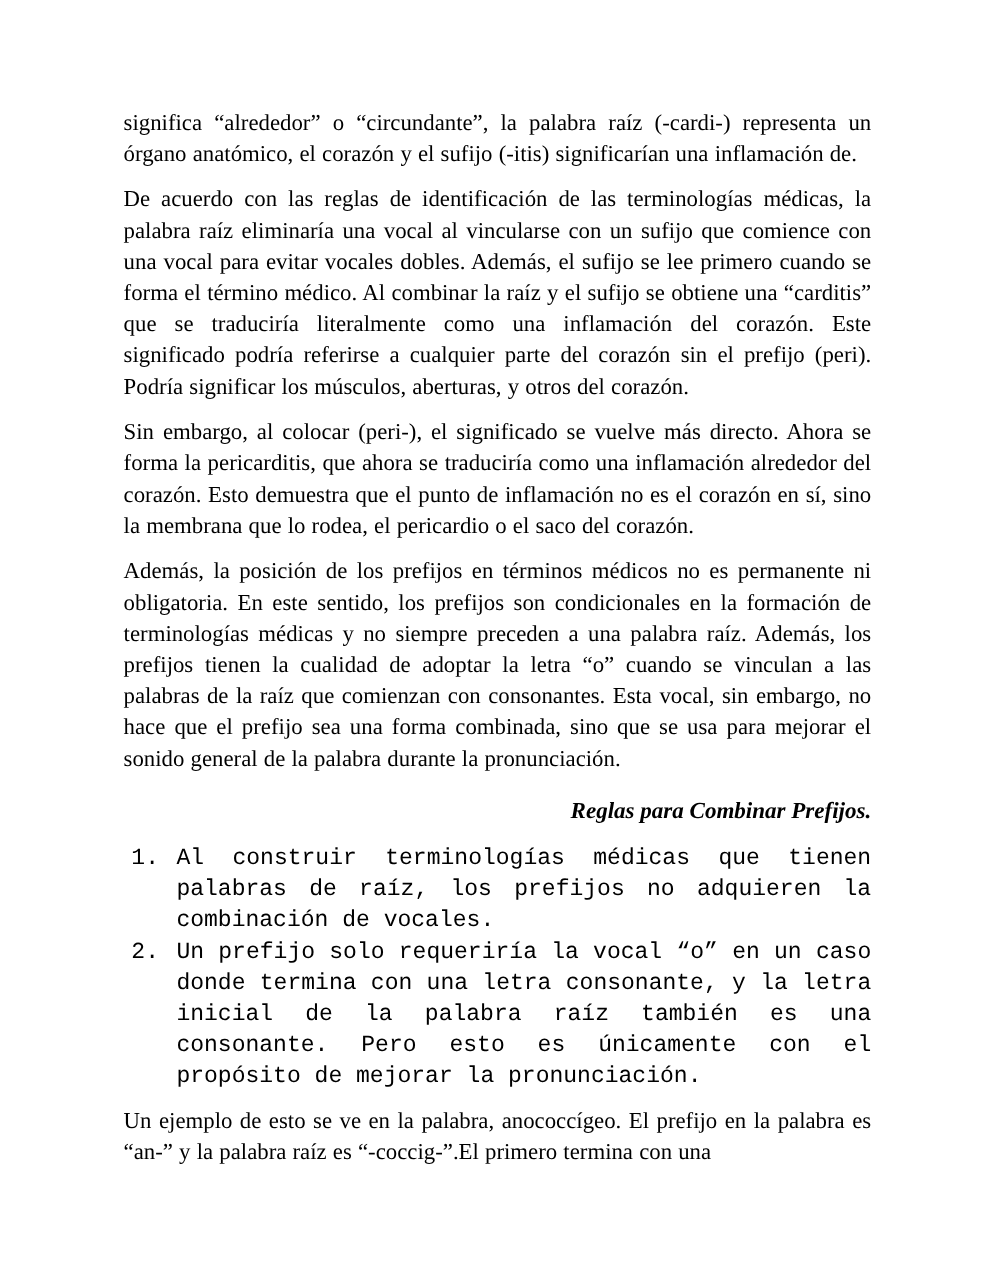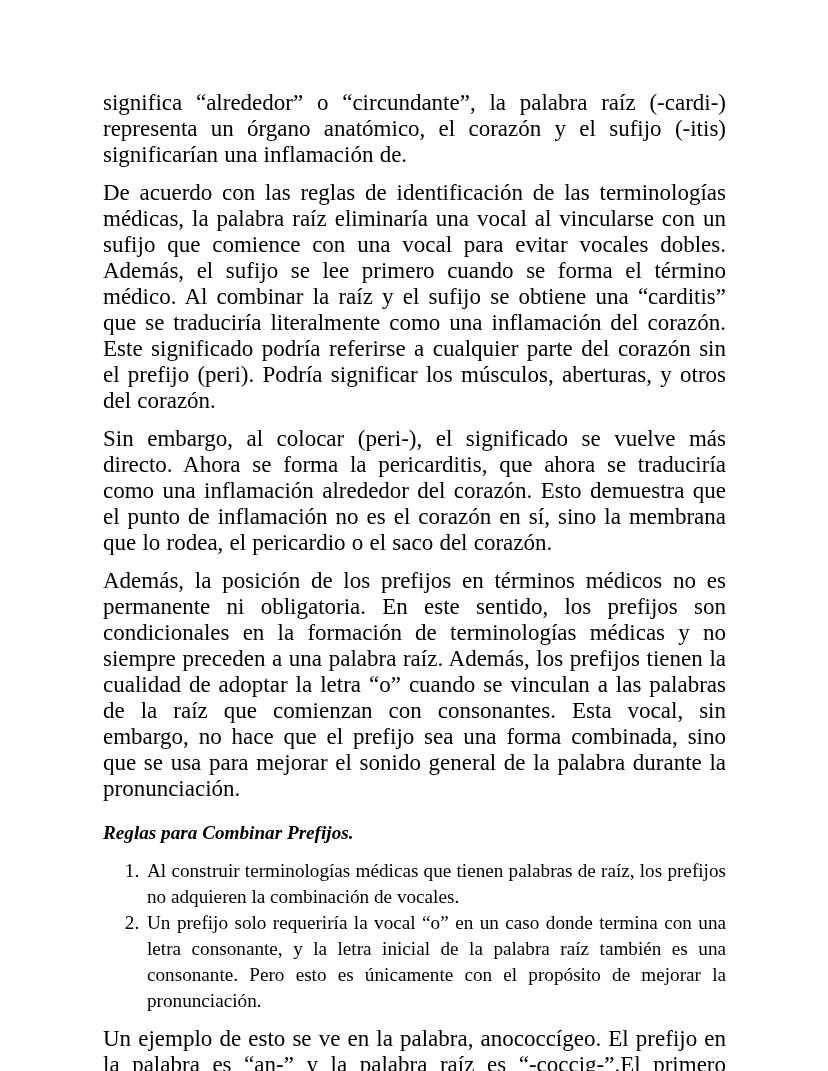"significa “alrededor” o “circundante”," .body-text { font-size: 23px -> 19px }
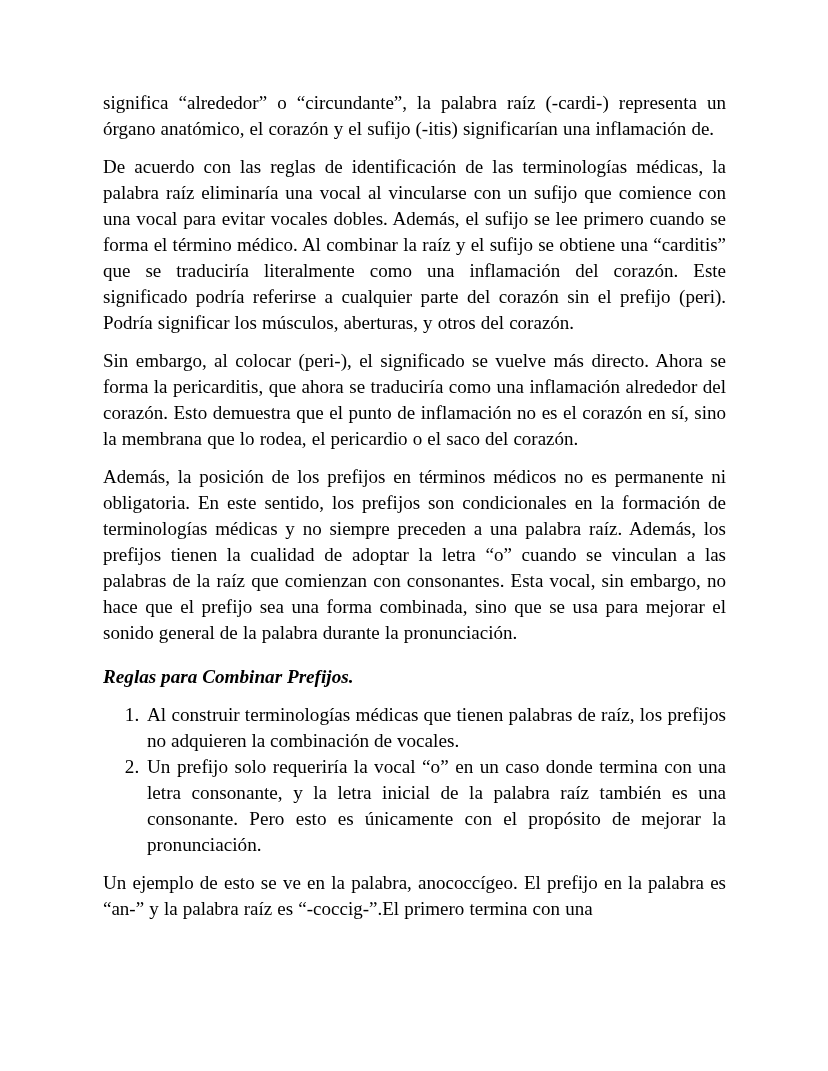"Reglas para Combinar Prefijos." .section-heading { text-align: left -> right }
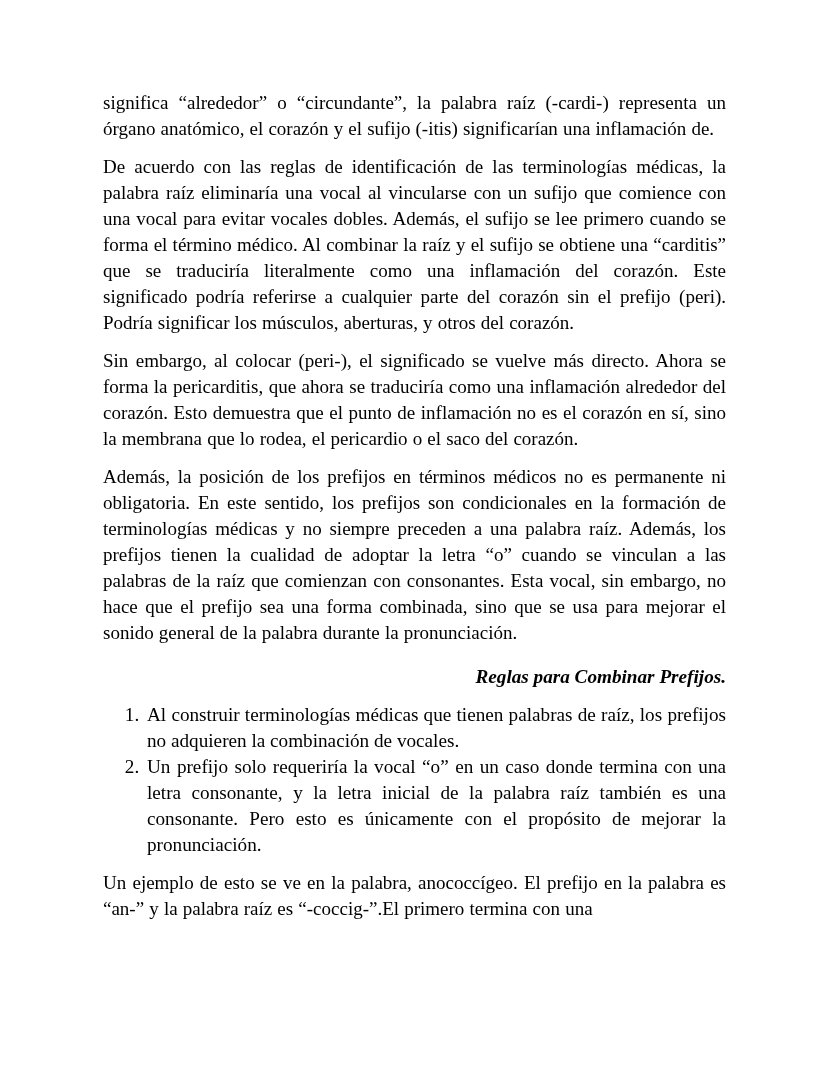"Al construir terminologías médicas que" ol.rules-list > li { font-family: none -> Liberation Mono, monospace }
